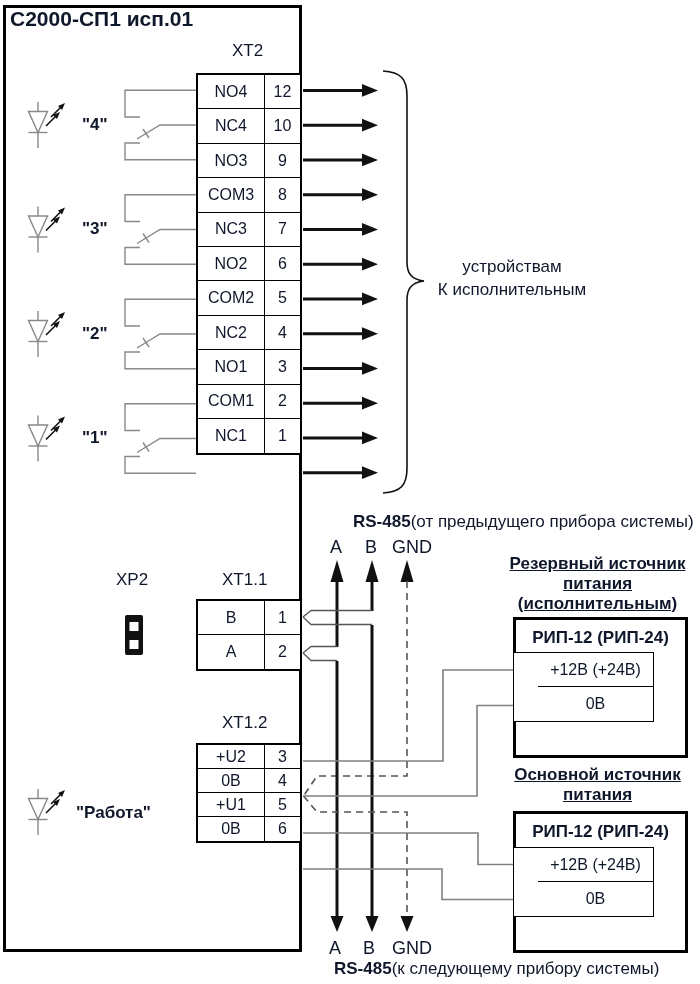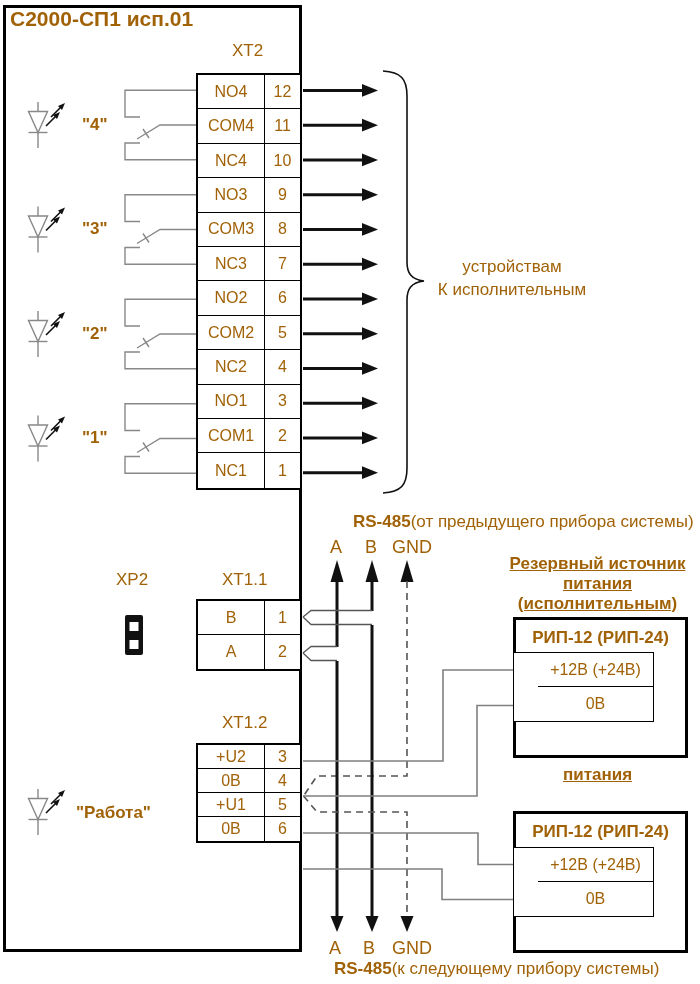"С2000-СП1 исп.01" #canvas { color: #a16207 -> #0f172a }
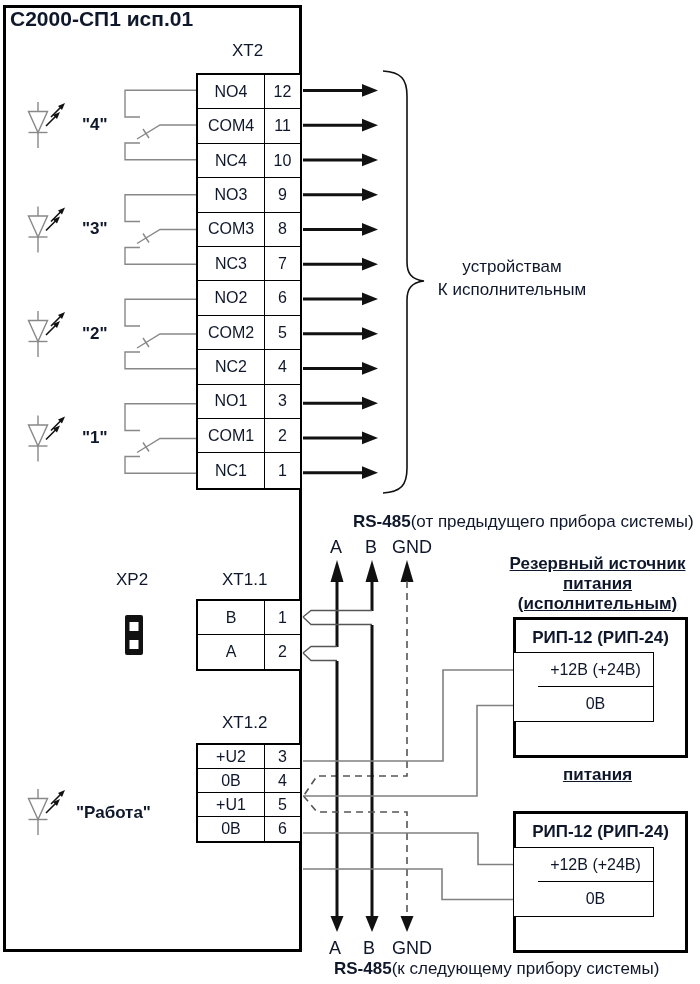"COM4" div.tr { html: <div> <div>COM4</div> <div>11</div> </div> -> none }
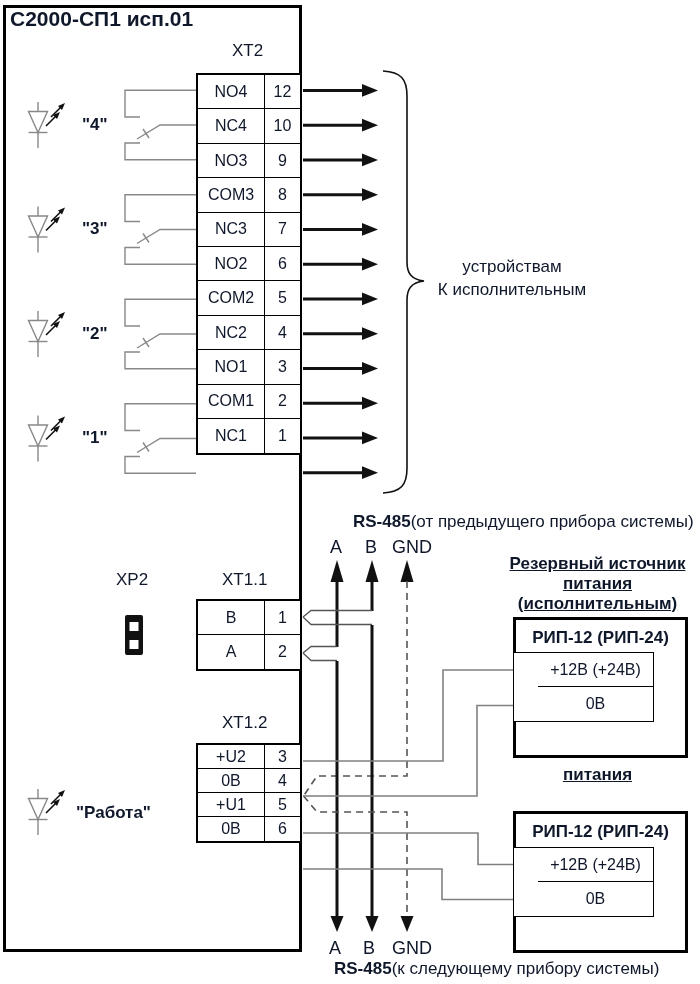"Основной источник" div { html: none -> <div>Основной источник</div> }
